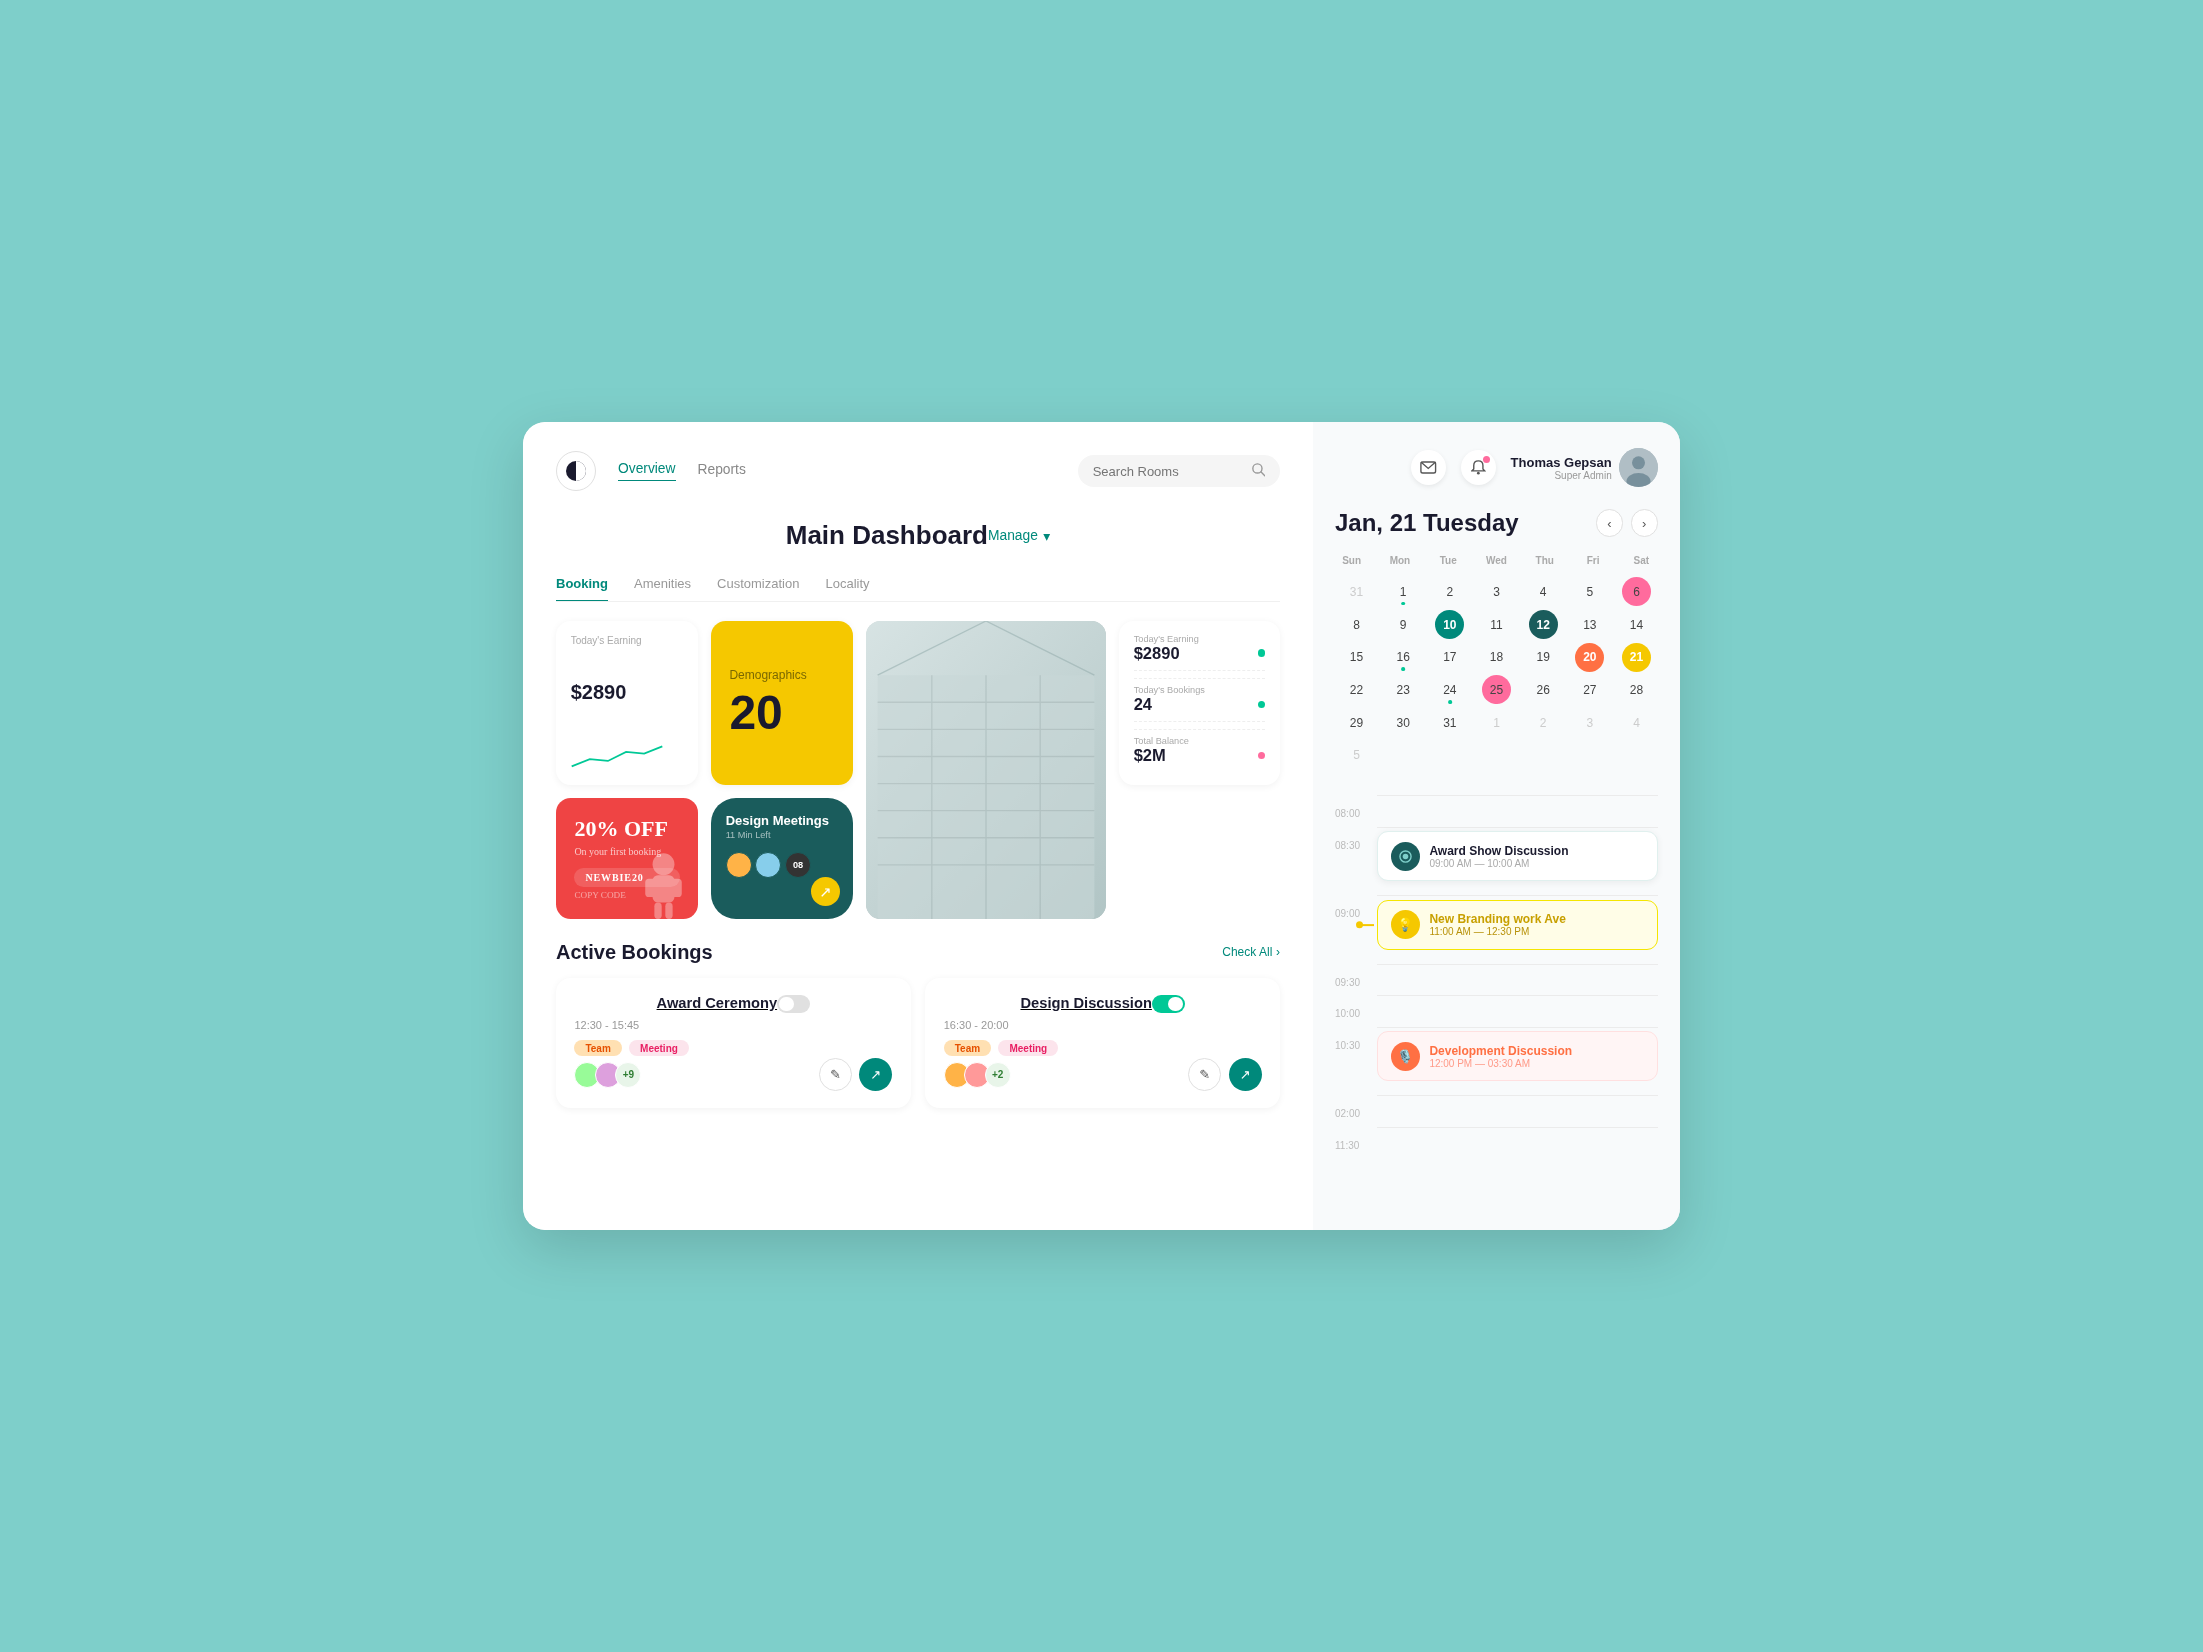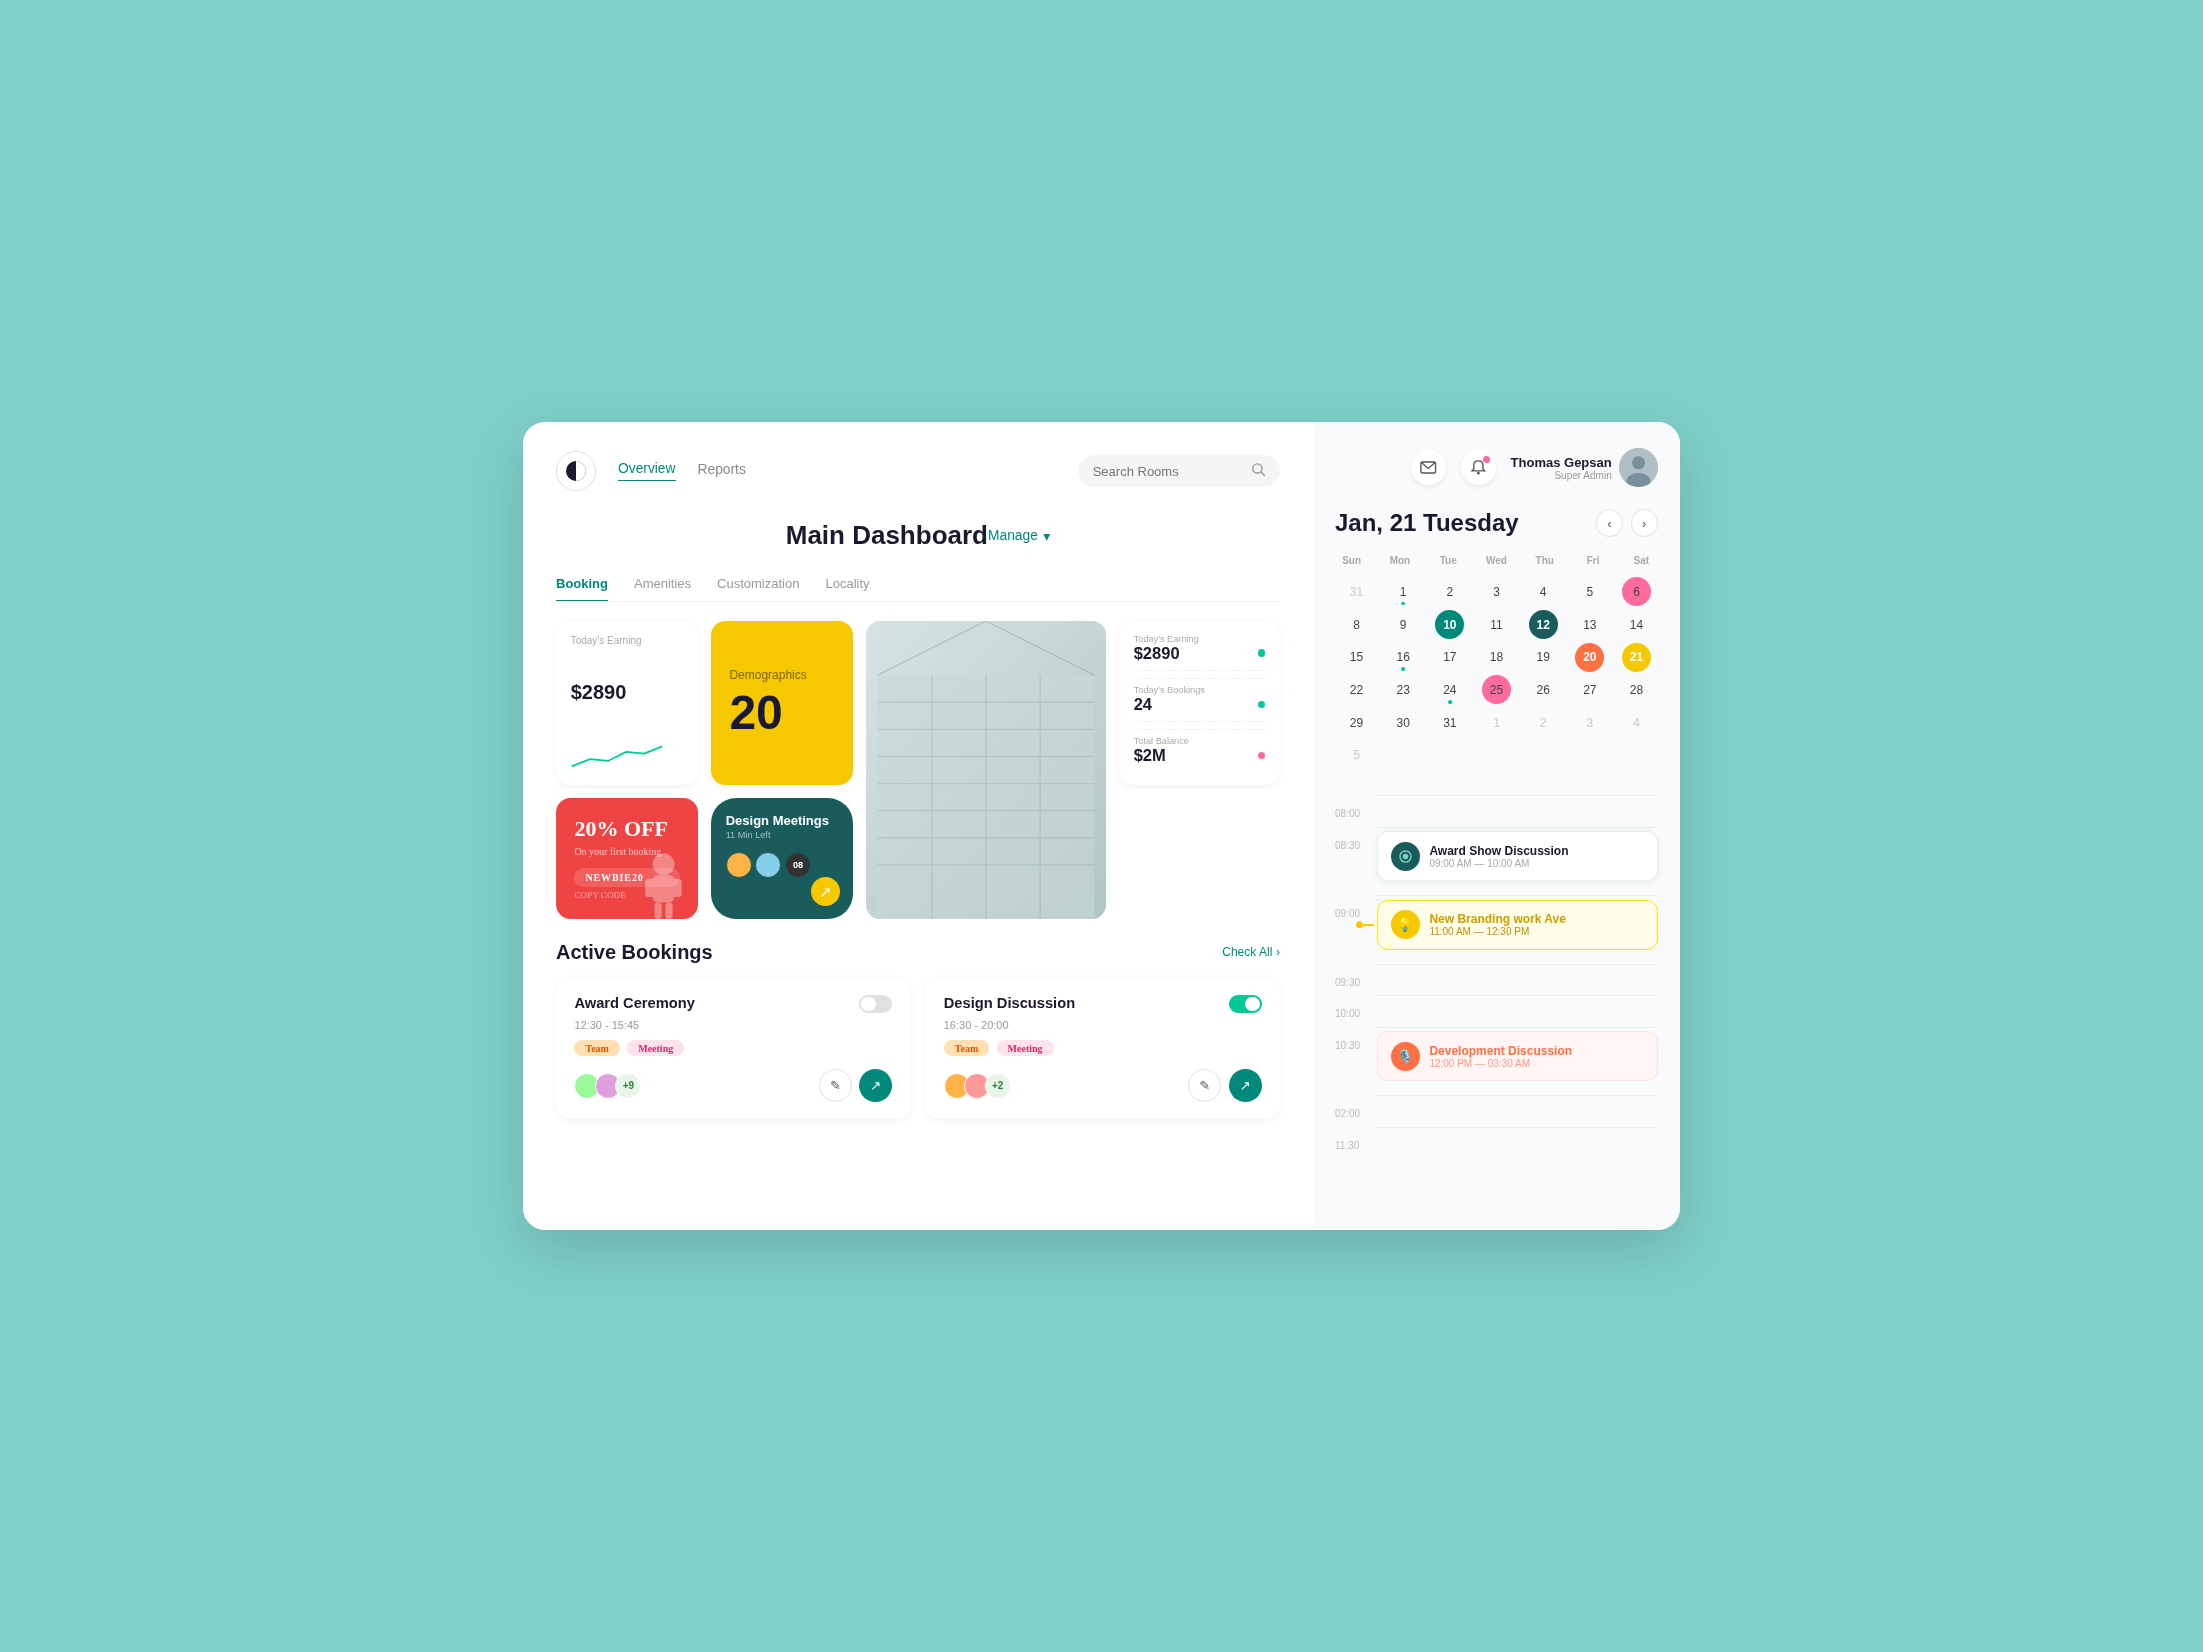"Award Ceremony" .booking-header { justify-content: space-between -> center; text-decoration: none -> underline }
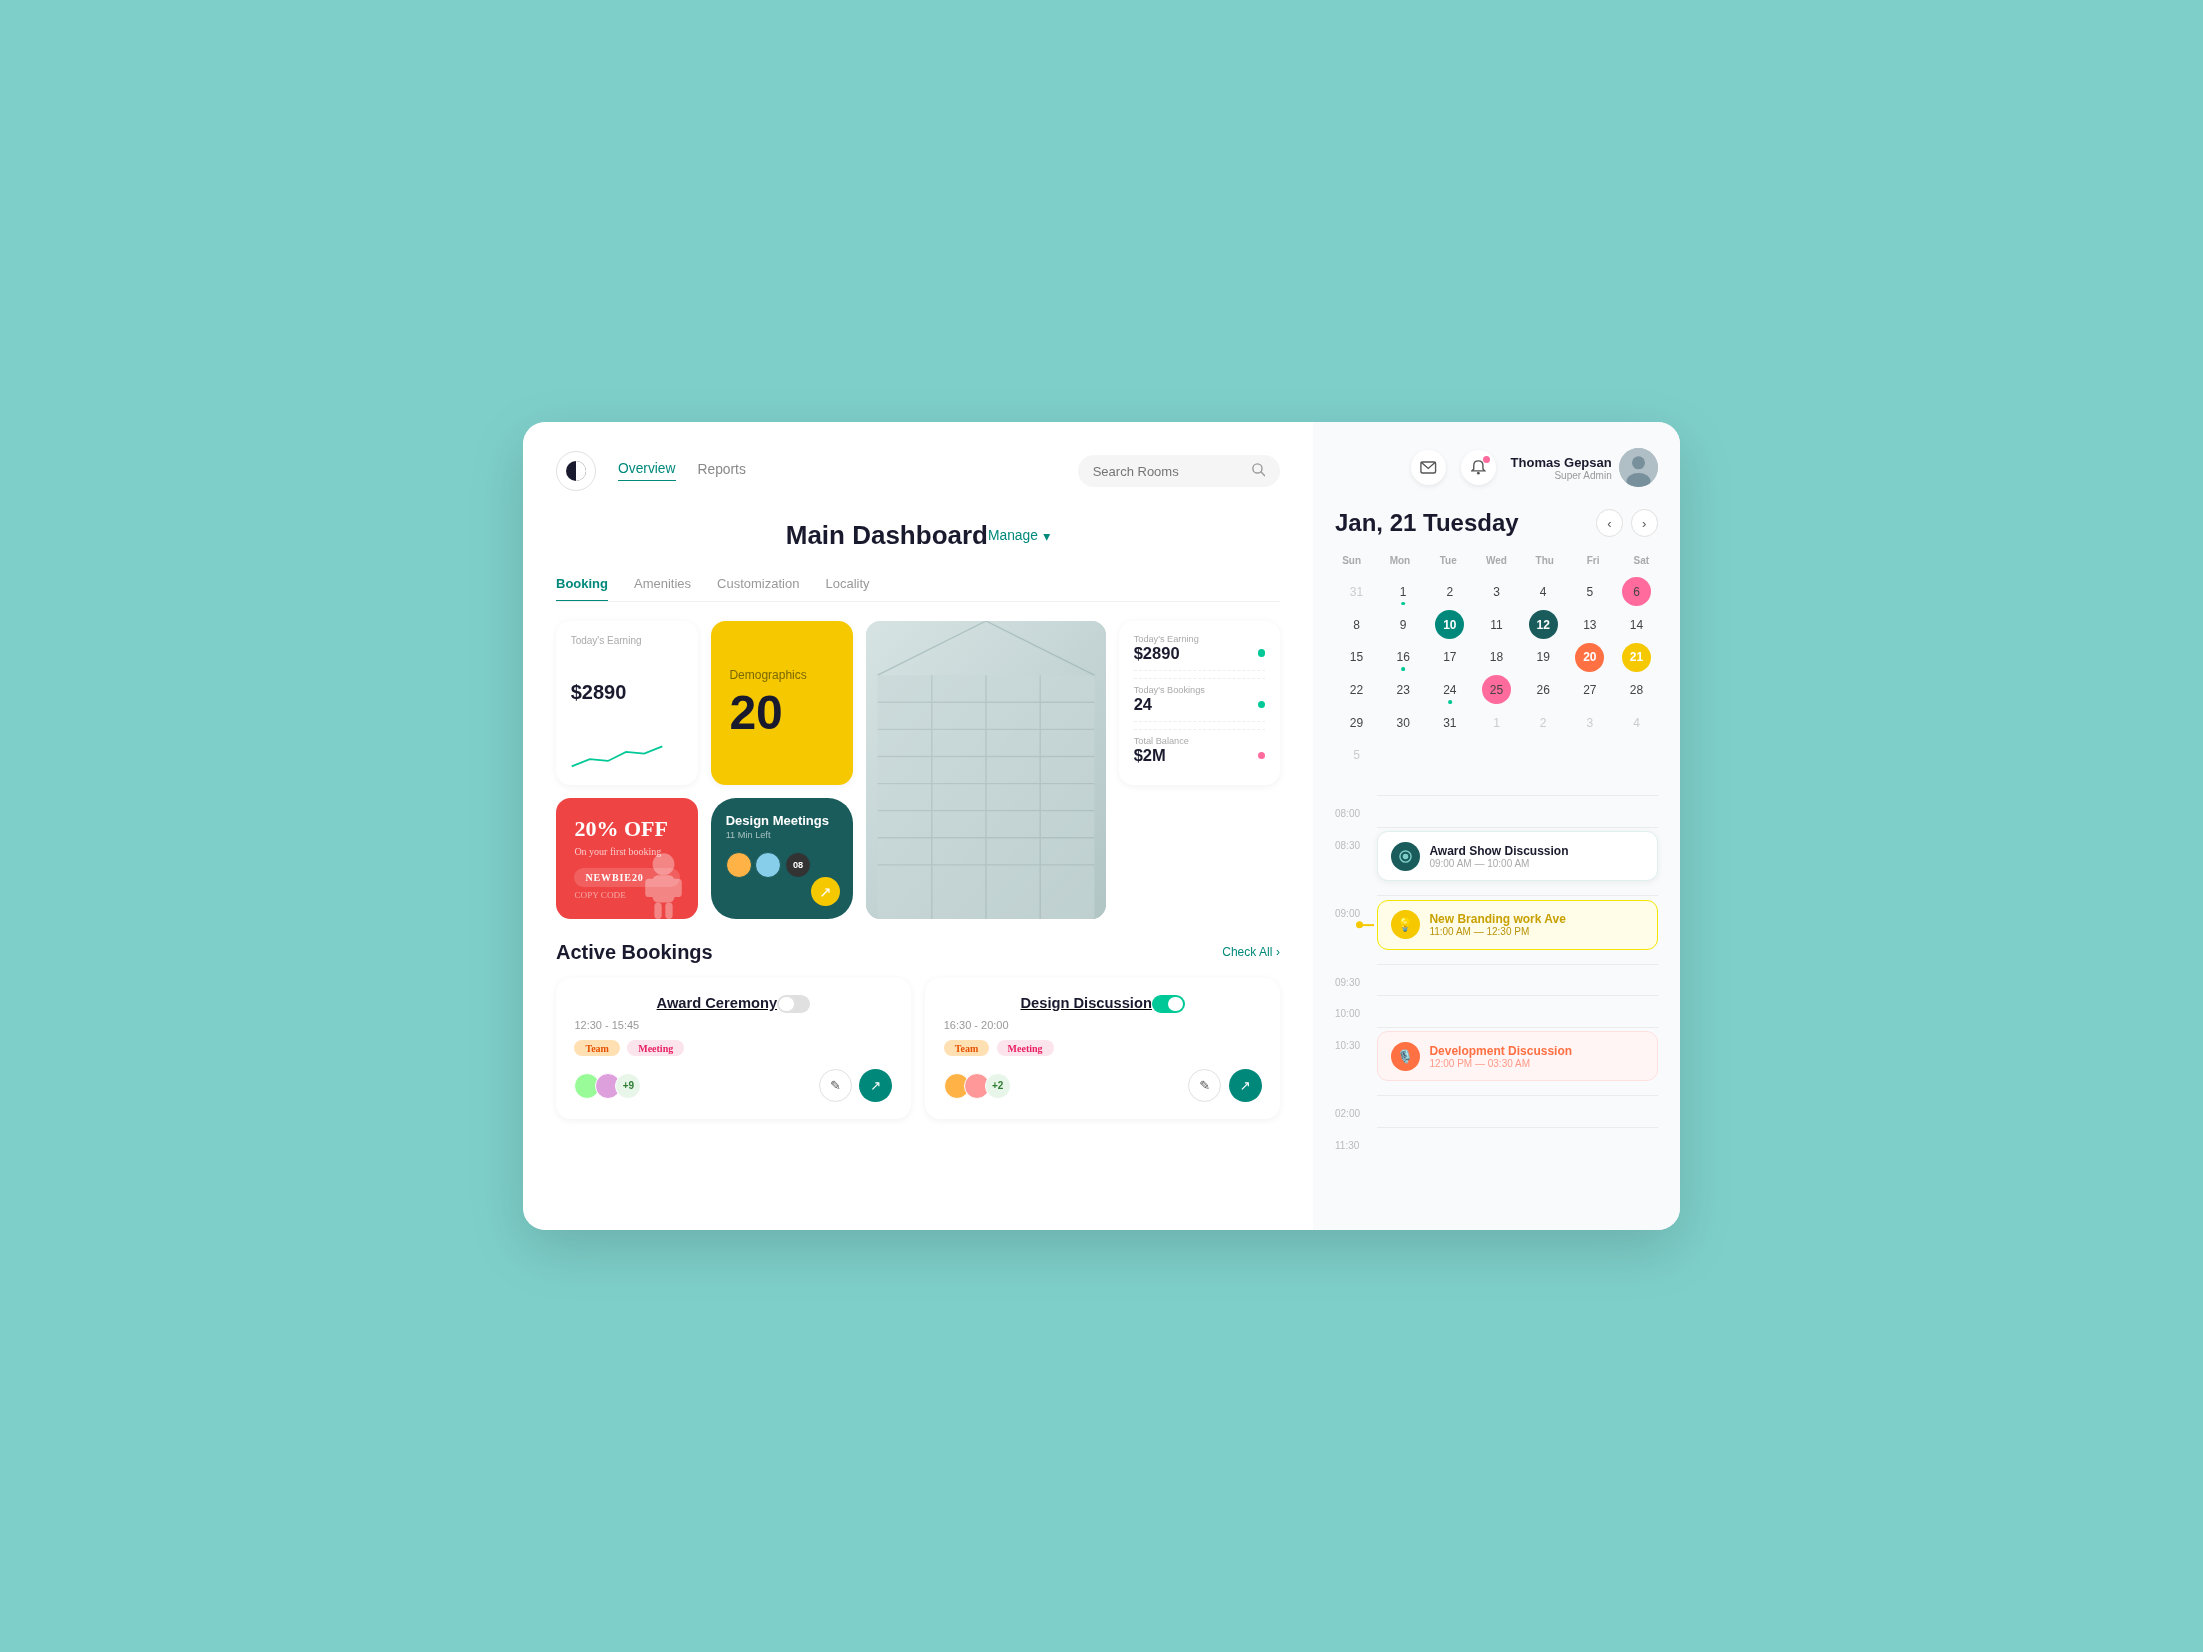"Team" .tag-row { font-family: Liberation Serif, serif -> none; margin-bottom: 13px -> 2px }
